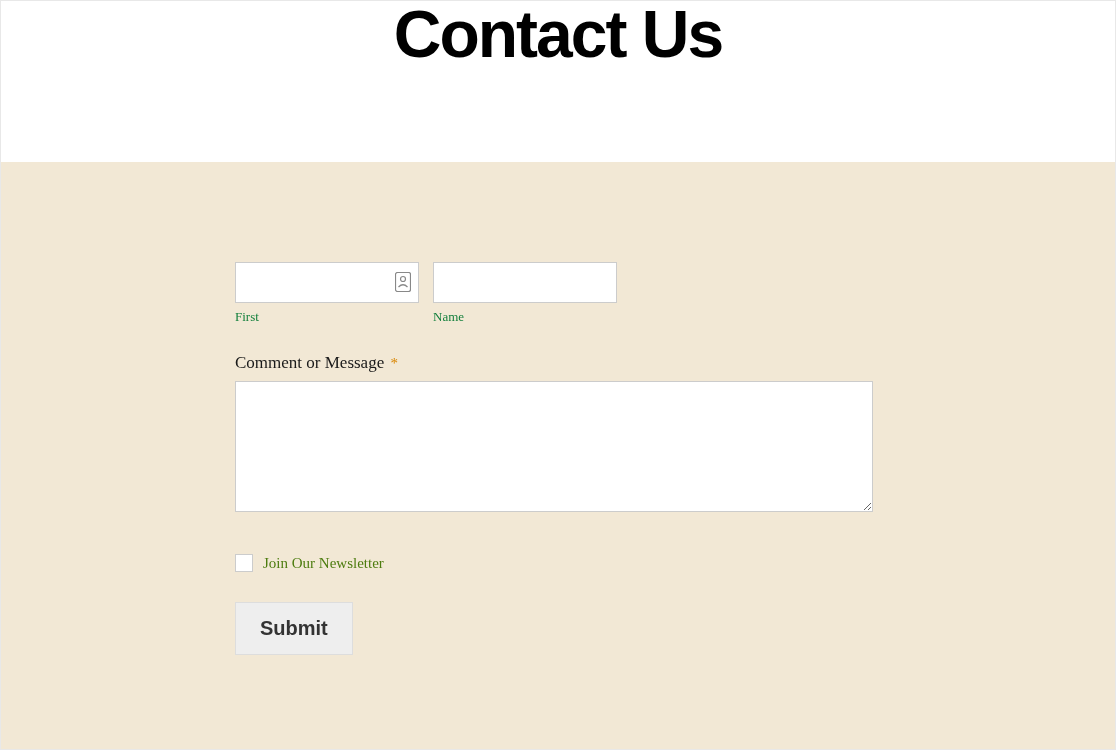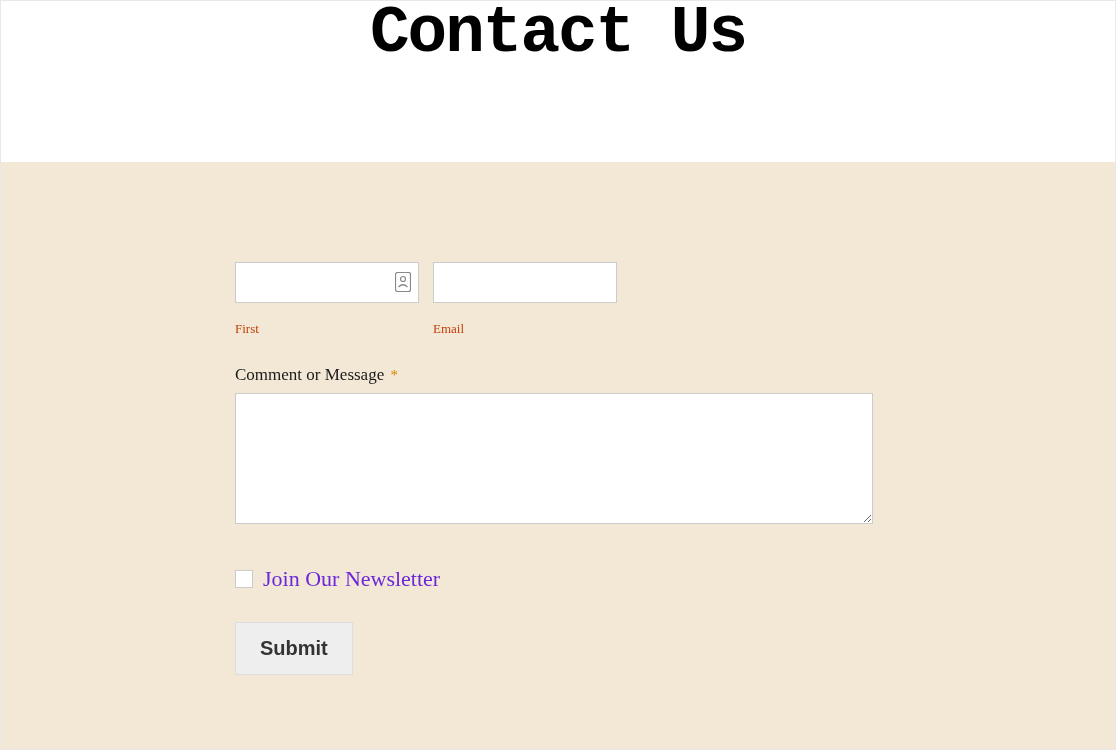"Contact Us" .page-title { font-family: Liberation Mono, monospace -> Liberation Sans, sans-serif }
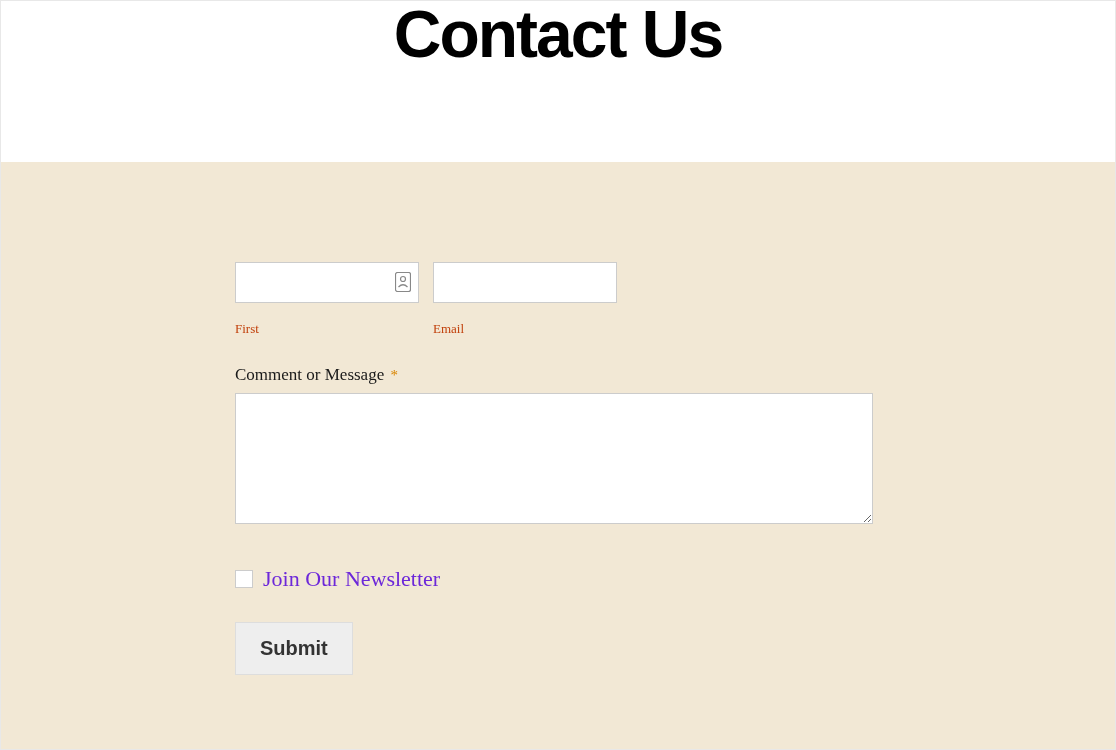"First" .sub-label { color: #c2410c -> #15803d; margin-top: 18px -> 6px }
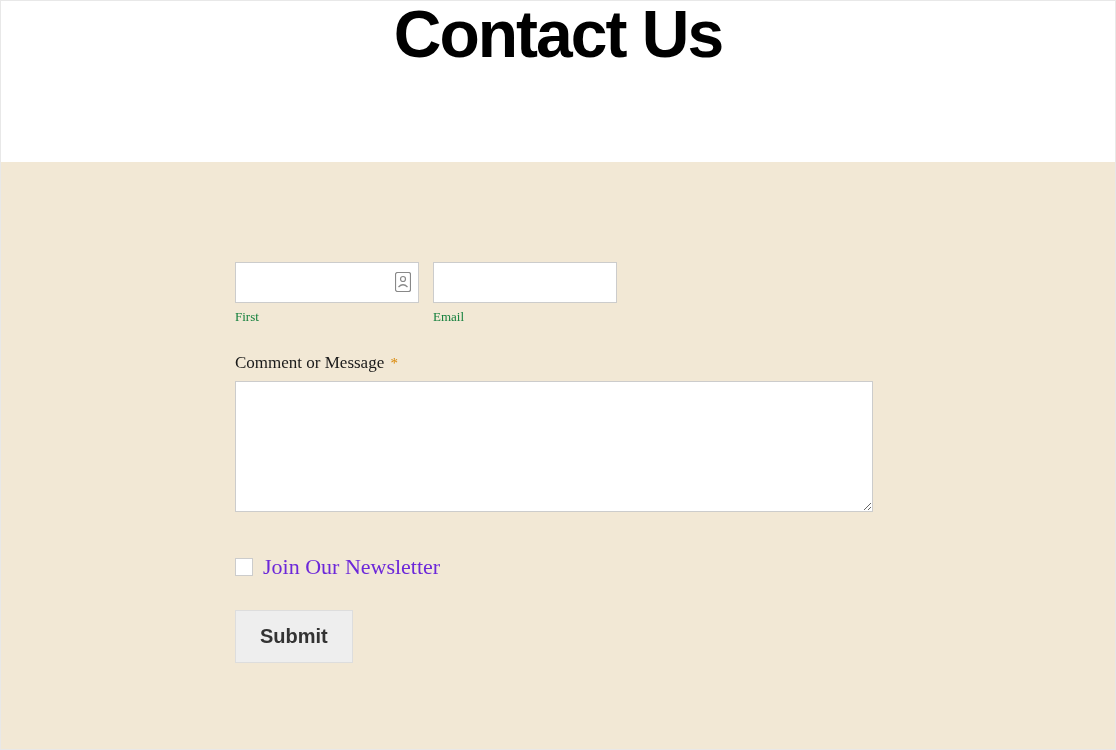"Email" span.sub-label { text: Email -> Name }
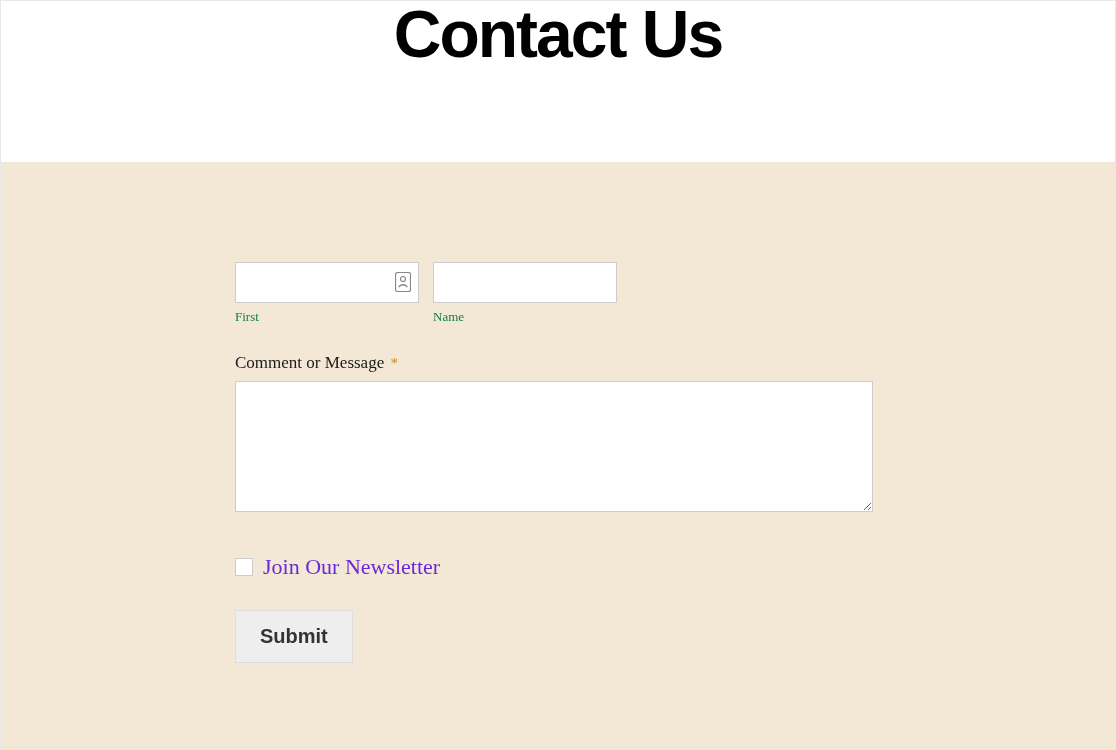"Join Our Newsletter" .checkbox-label { color: #6d28d9 -> #4d7c0f; font-size: 22px -> 15px }
